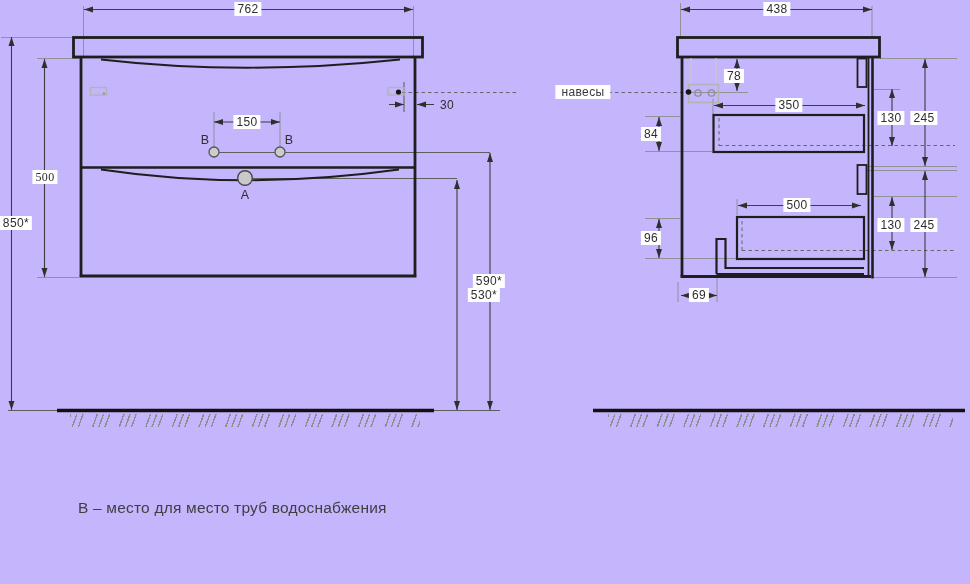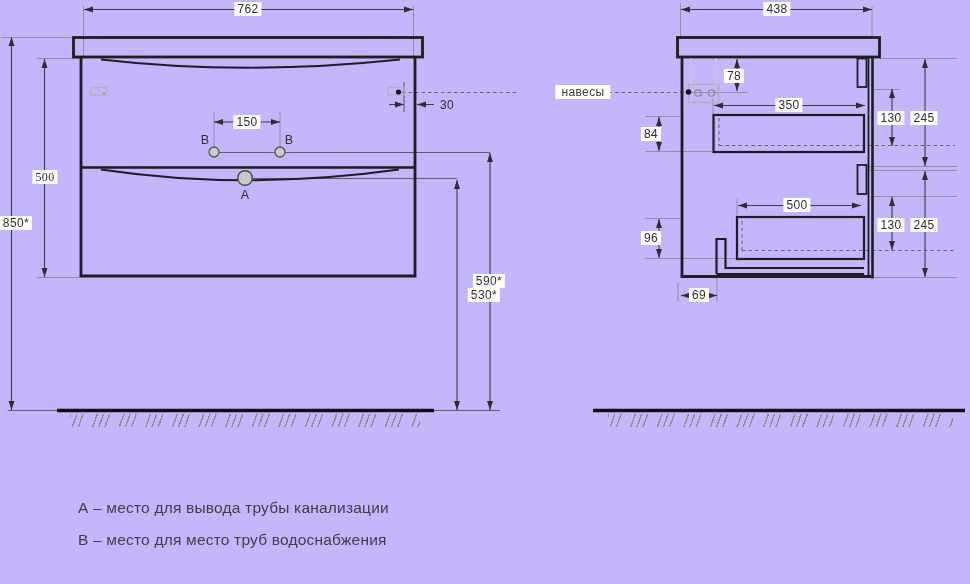"А – место для вывода" div { html: <div>А – место для вывода трубы канализации</div> -> none }
